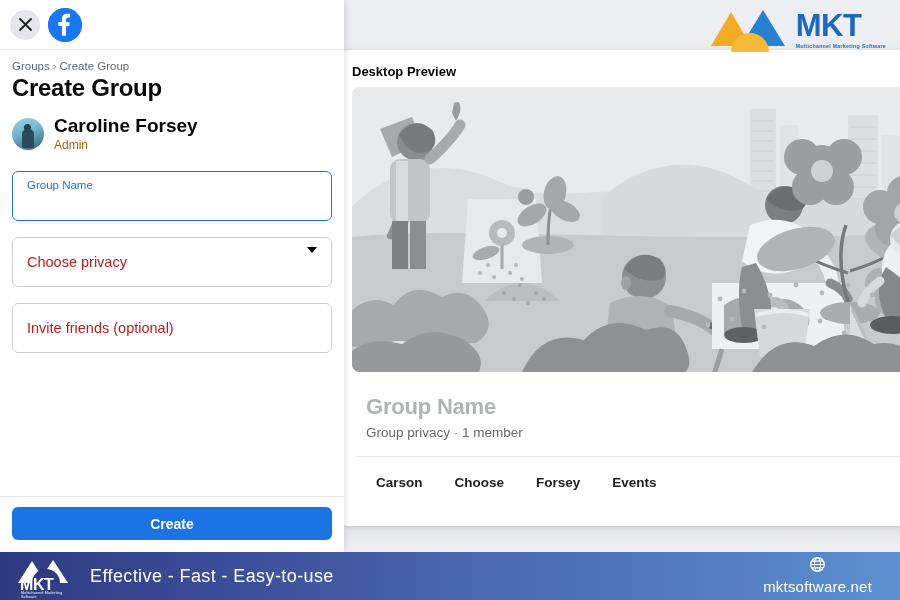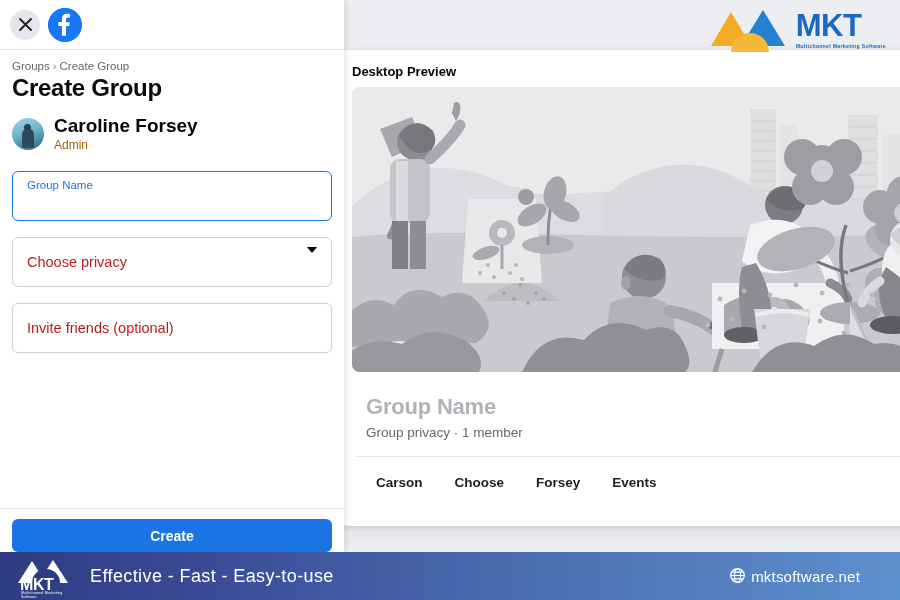"Create" .sb-footer { padding: 10px 12px 0 12px -> 10px 12px 12px 12px }
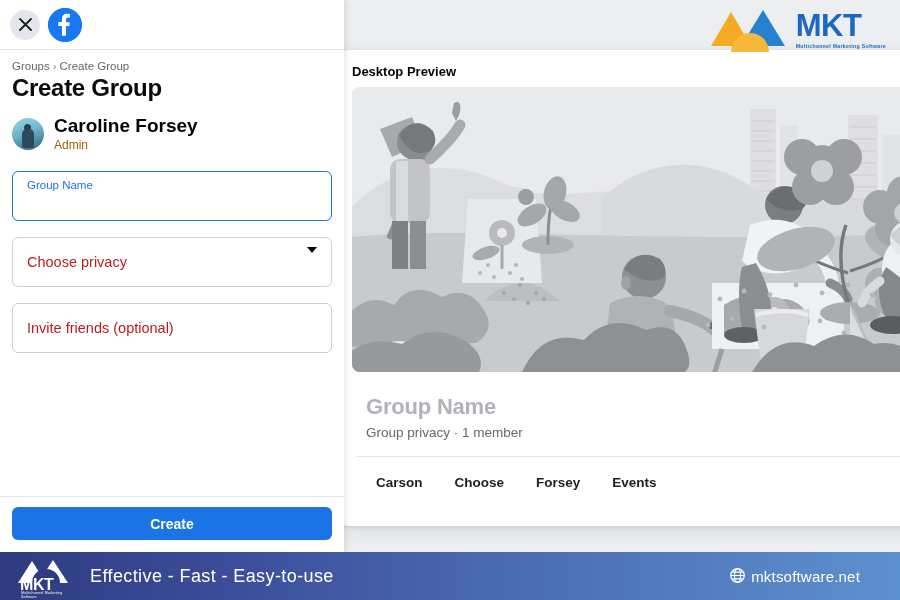"mktsoftware.net" .bn-right { align-items: none -> center; flex-direction: none -> column; margin-right: 40px -> 28px }
